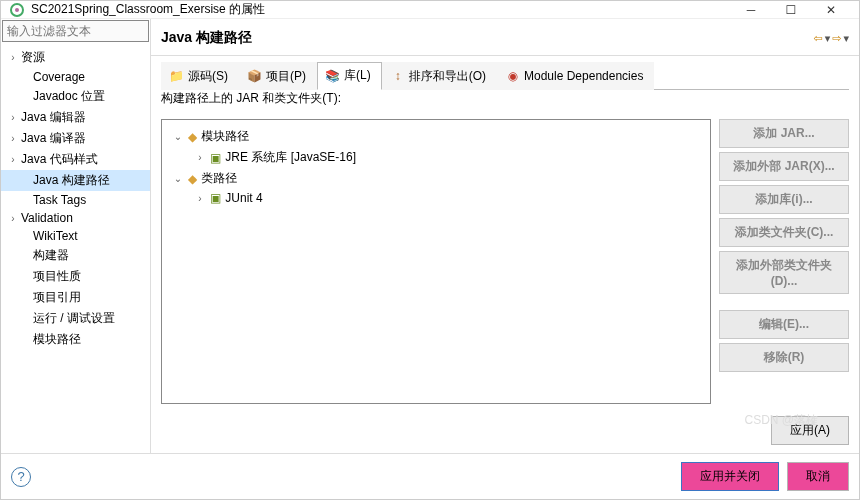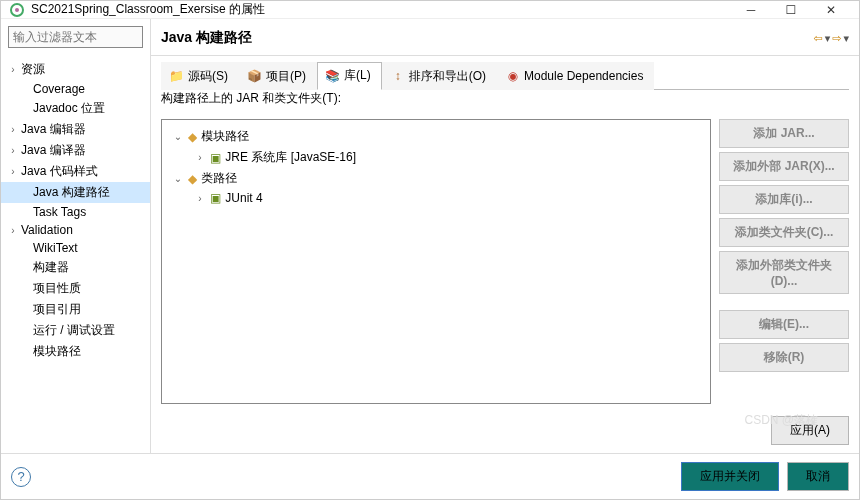"输入过滤器文本" .filter { margin: 7px -> 1px }
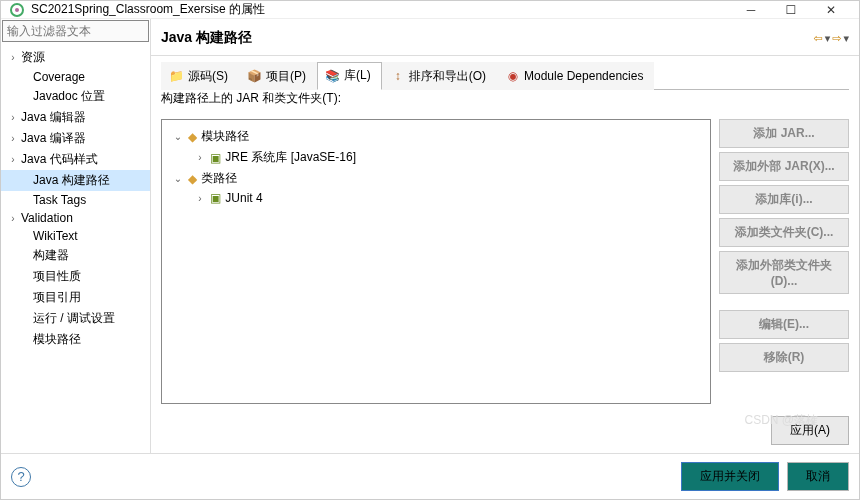"应用并关闭" .footer button { background: #0f766e -> #ec4899 }
